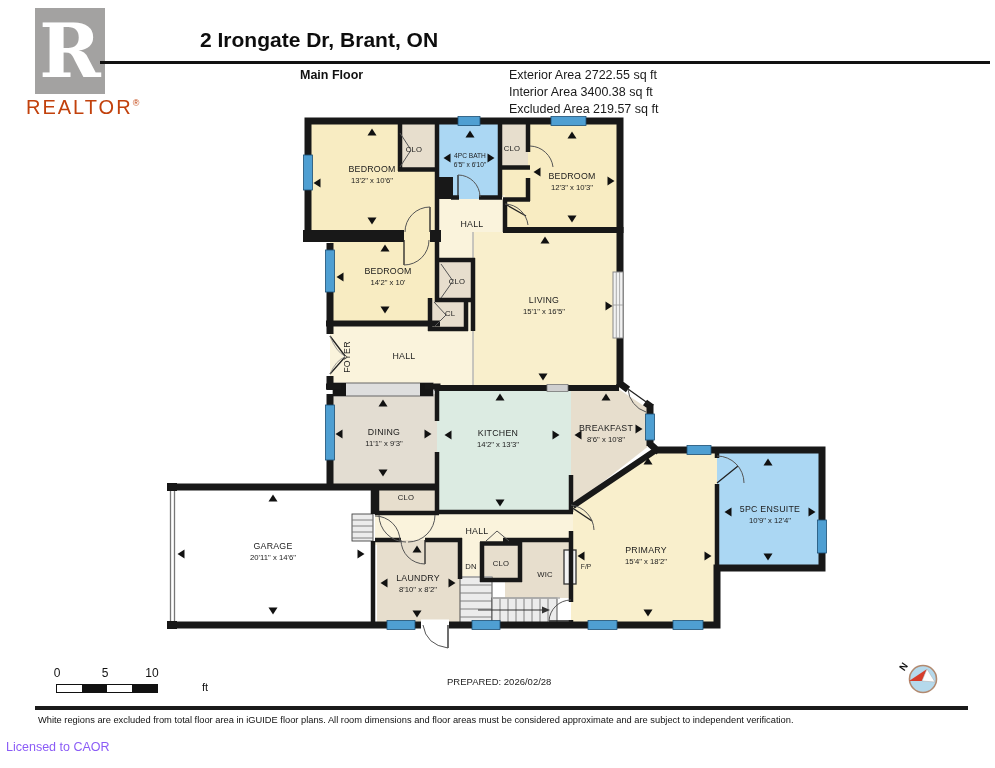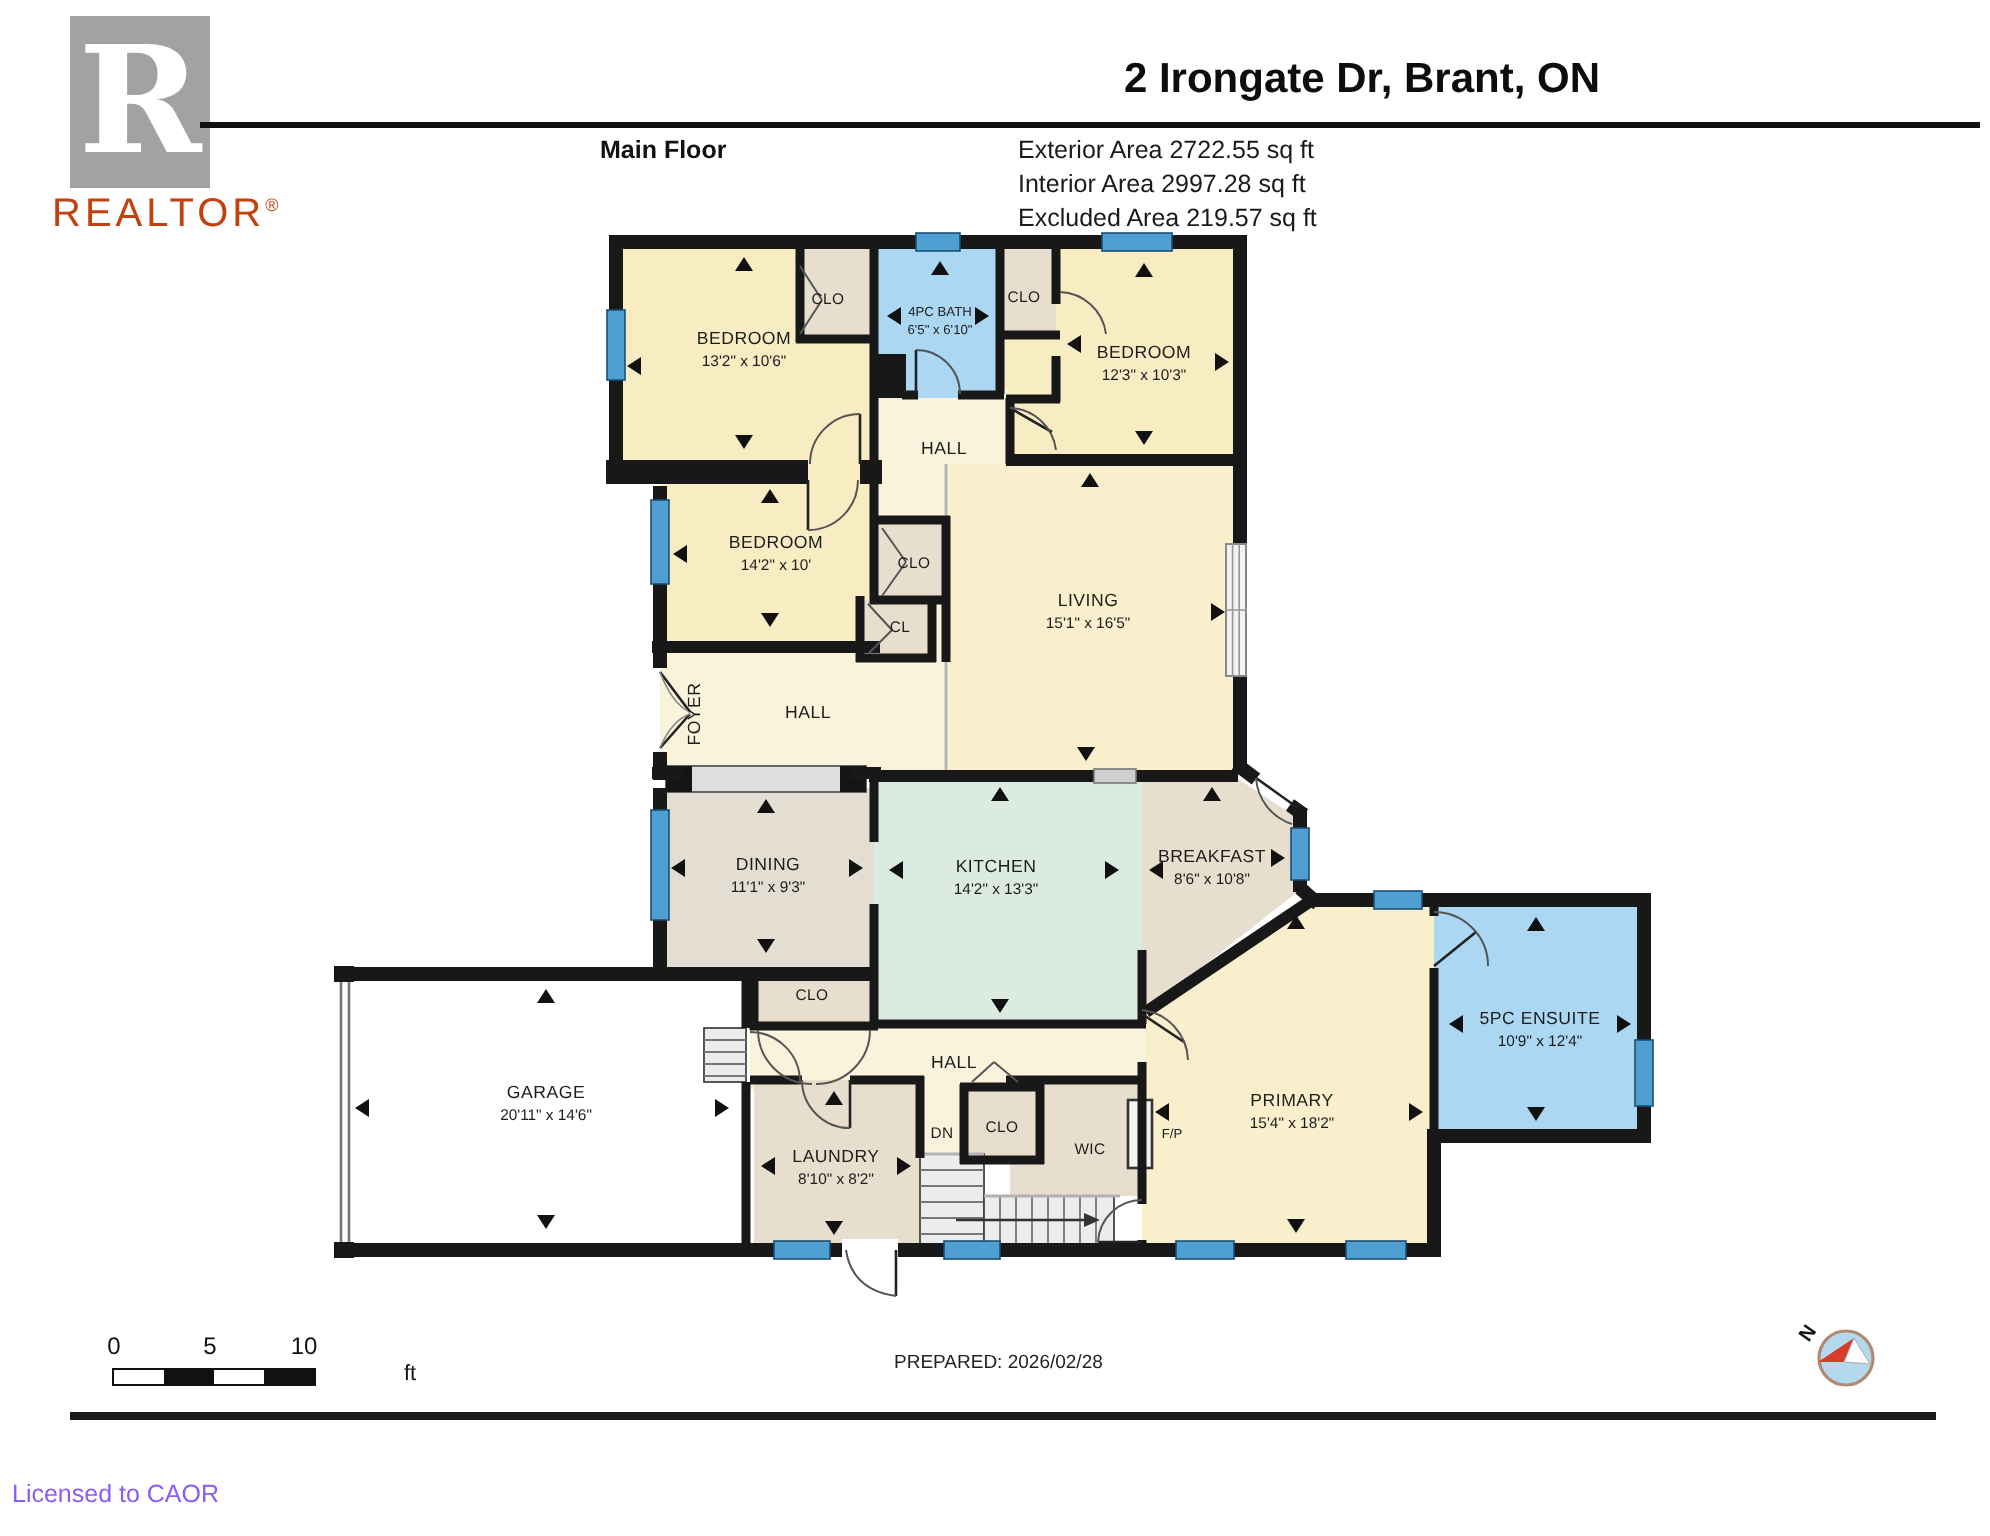"2 Irongate Dr, Brant, ON" #page-title { text-align: right -> left }
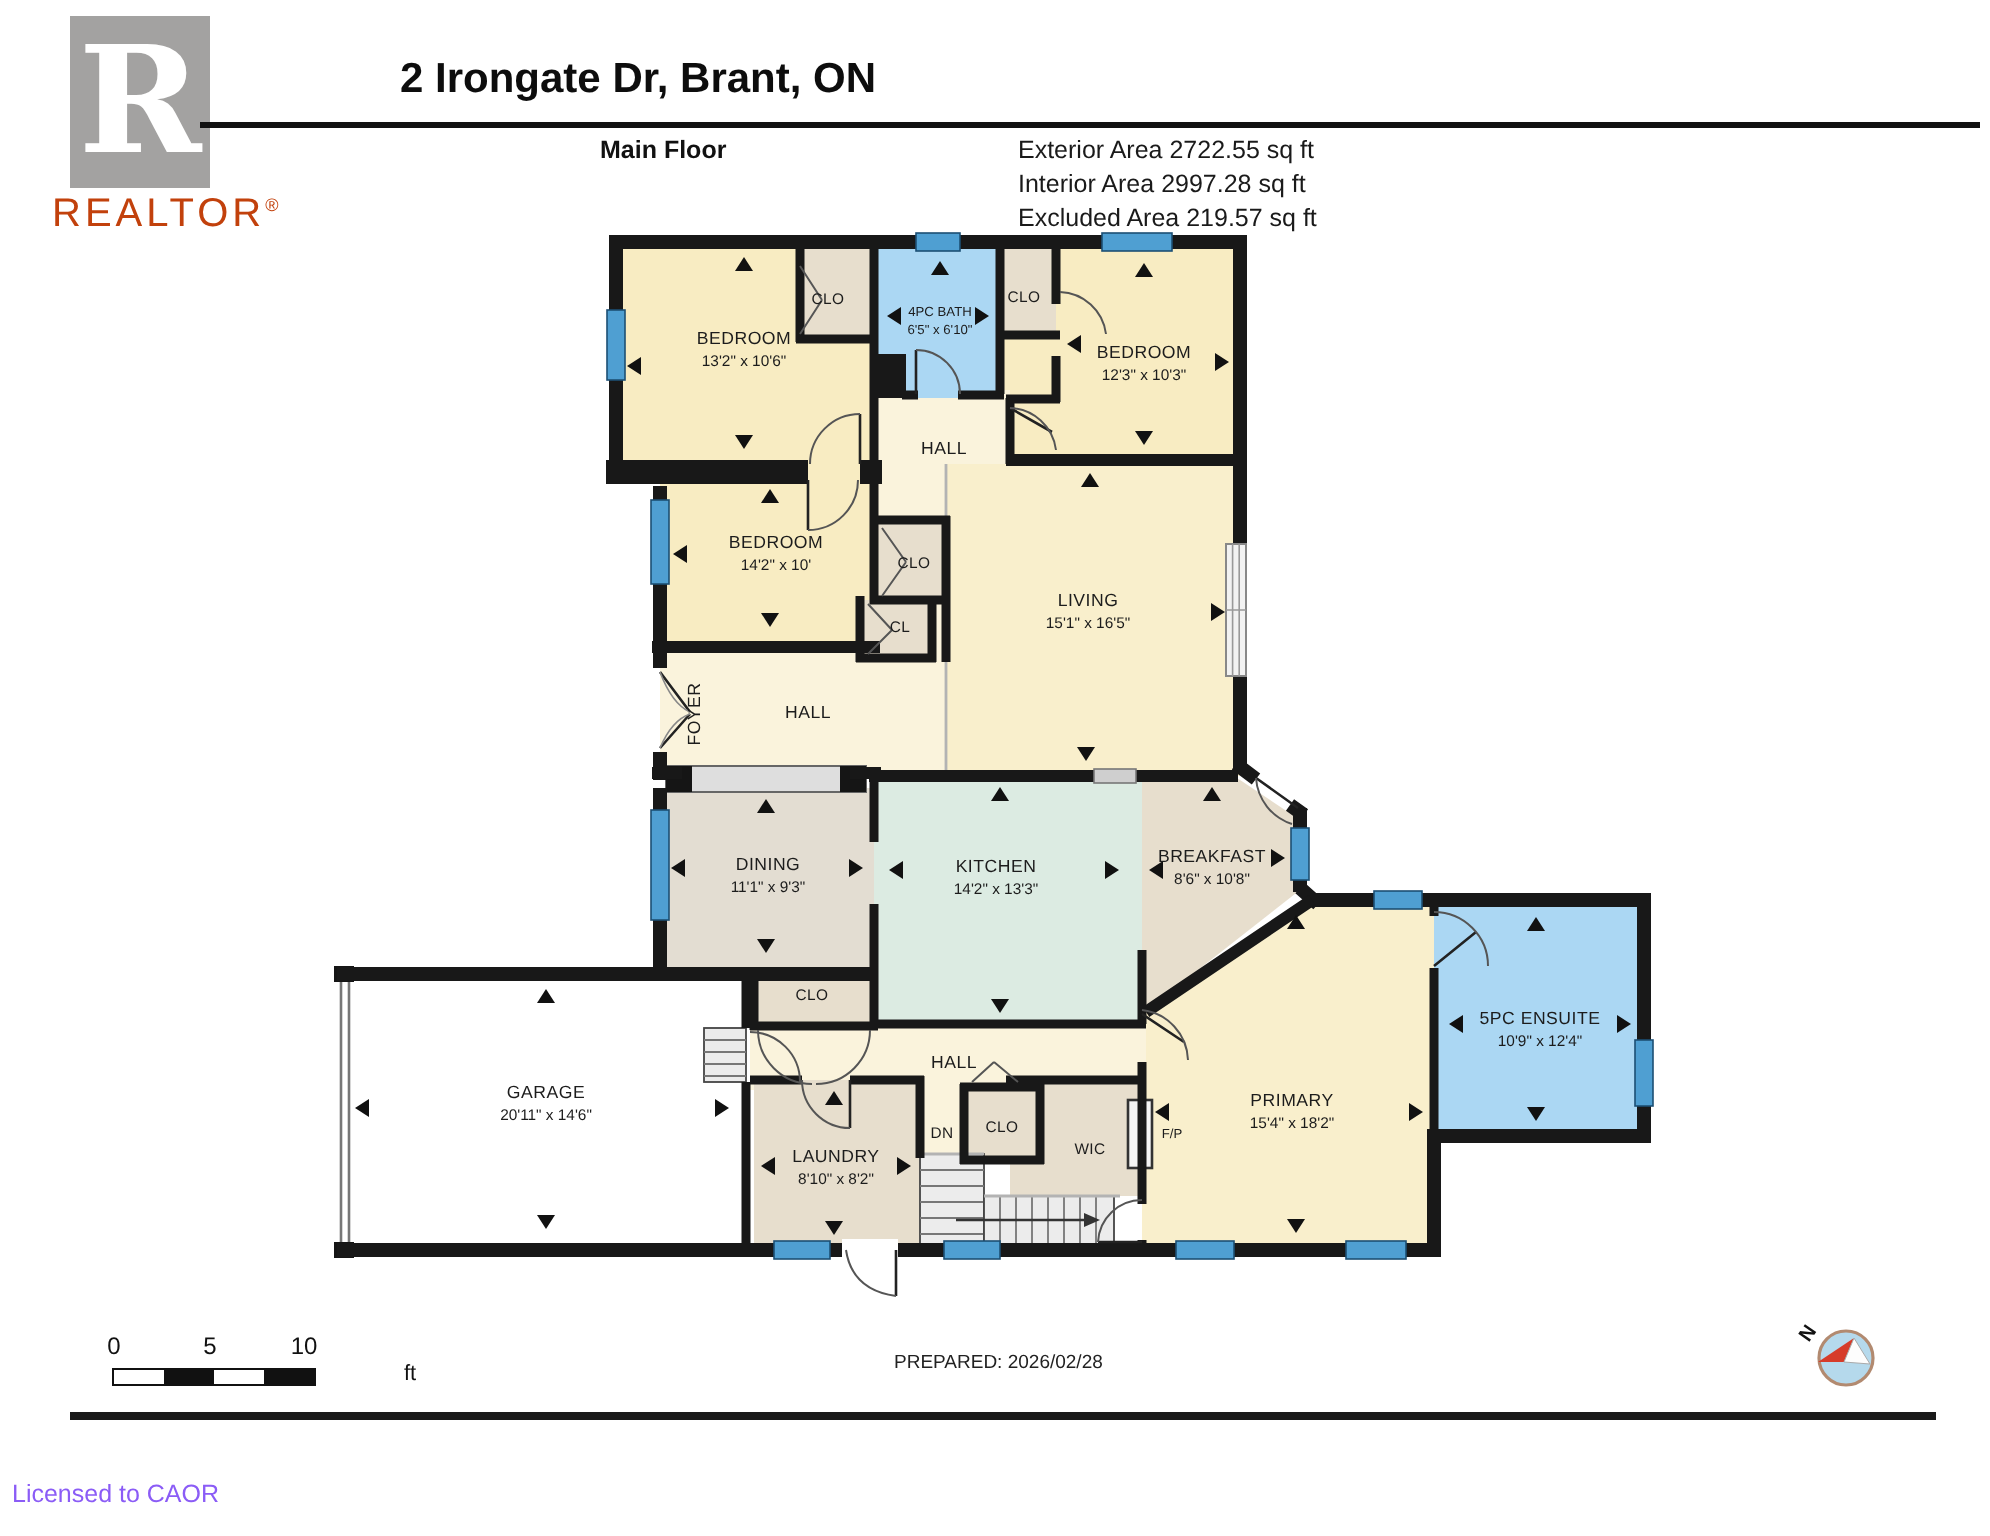"Interior Area 2997.28 sq ft" div.area-line { text: 2997.28 -> 3400.38 }
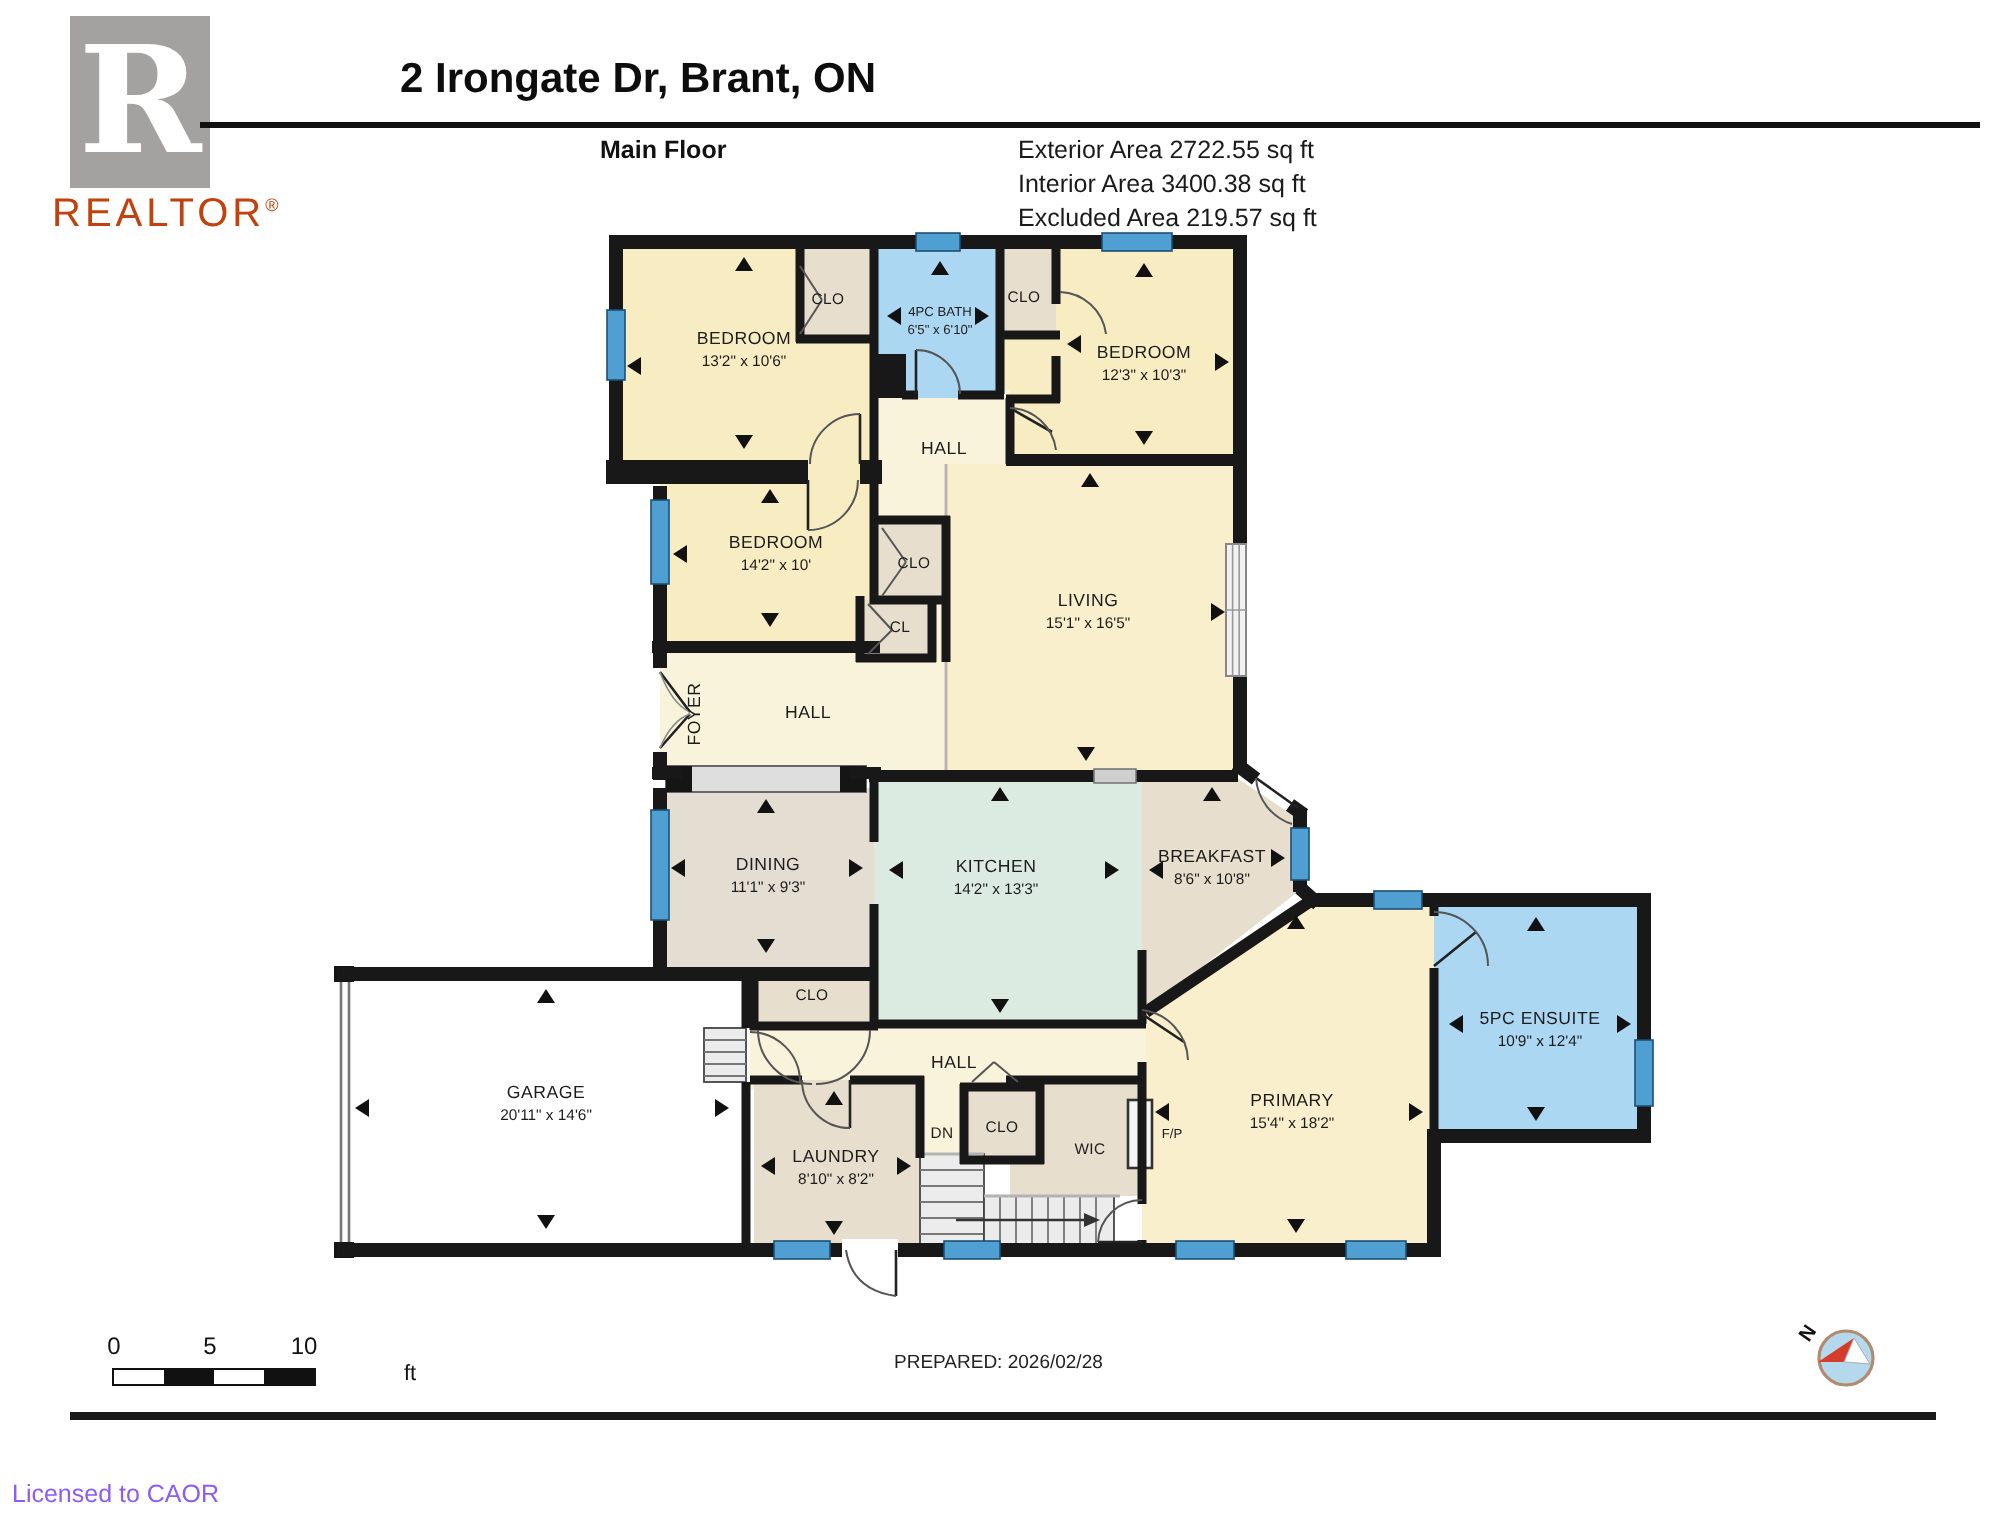"White regions are excluded from" div { html: none -> <div>White regions are excluded from total floor area in iGUIDE floor plans. All room dimensions and floor areas must be considered approximate and are subject to independent verification.</div> }
